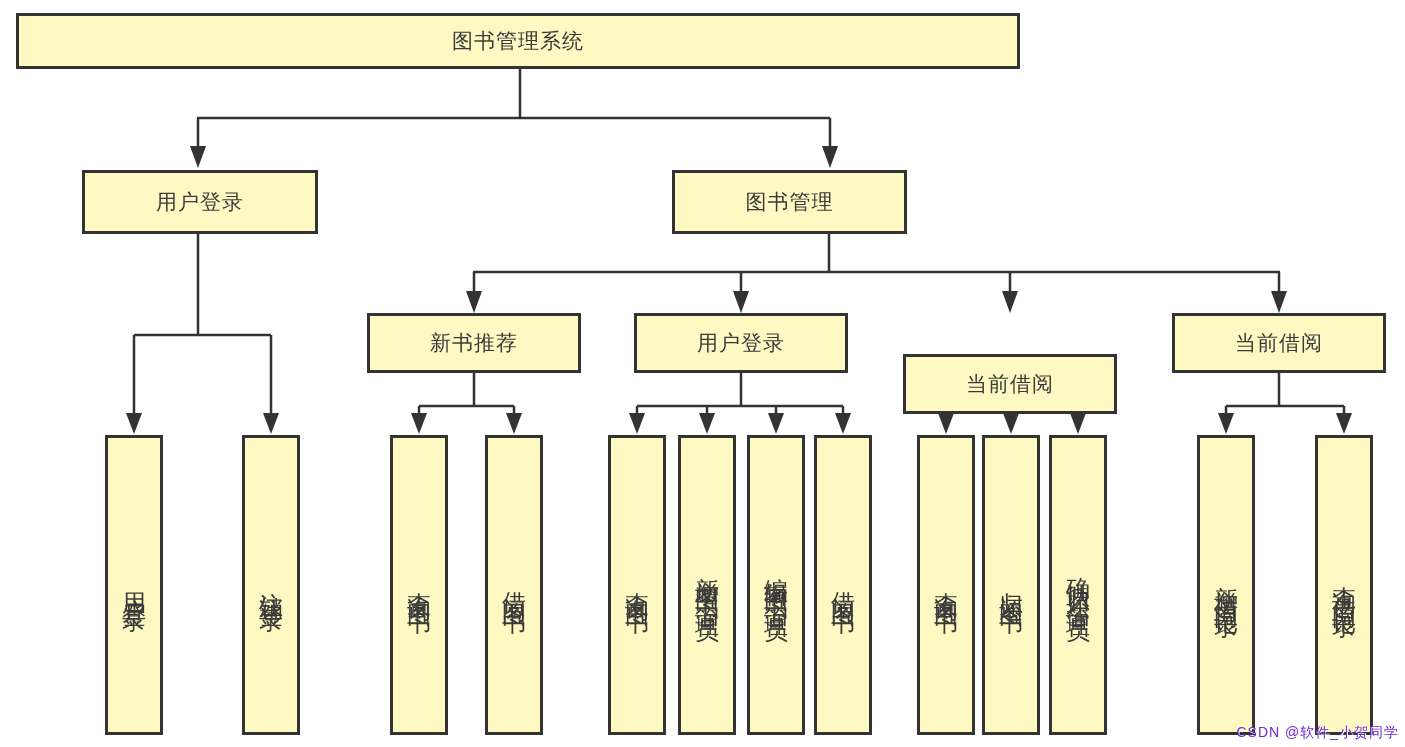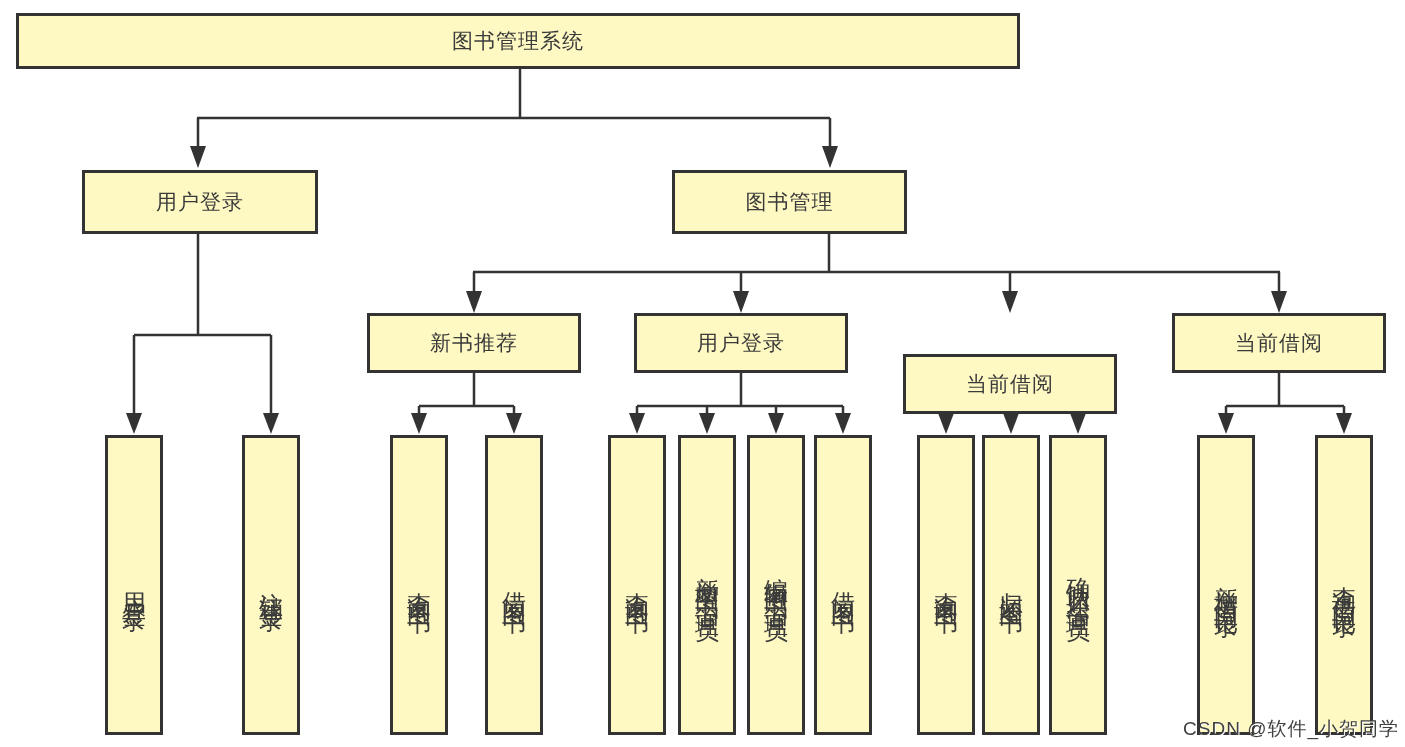"CSDN @软件_小贺同学" .watermark { color: #404040 -> #6d28d9; font-size: 19px -> 14px }
